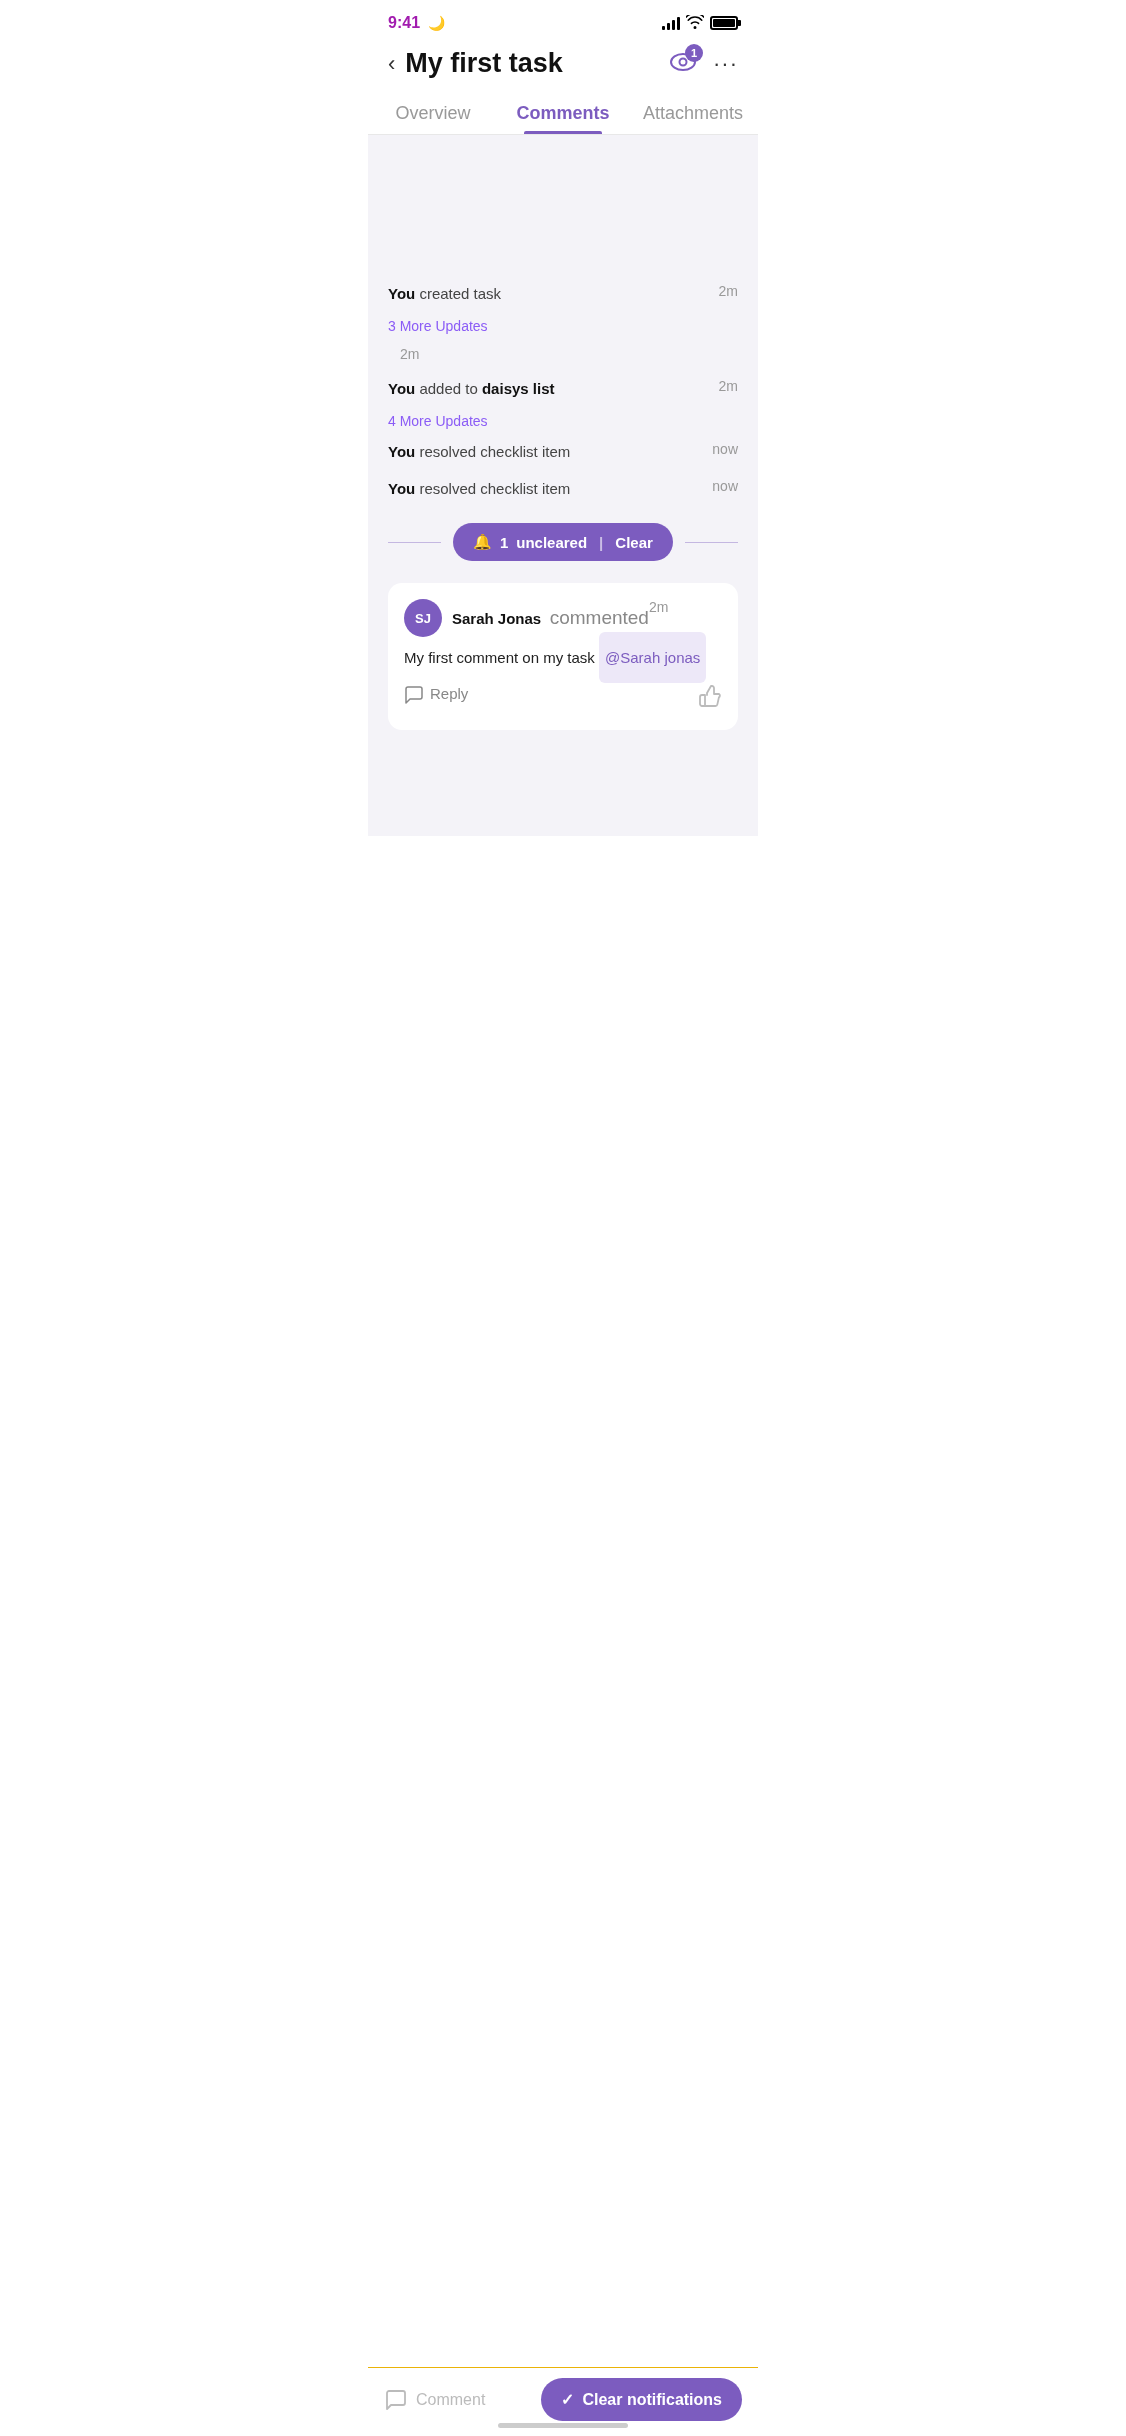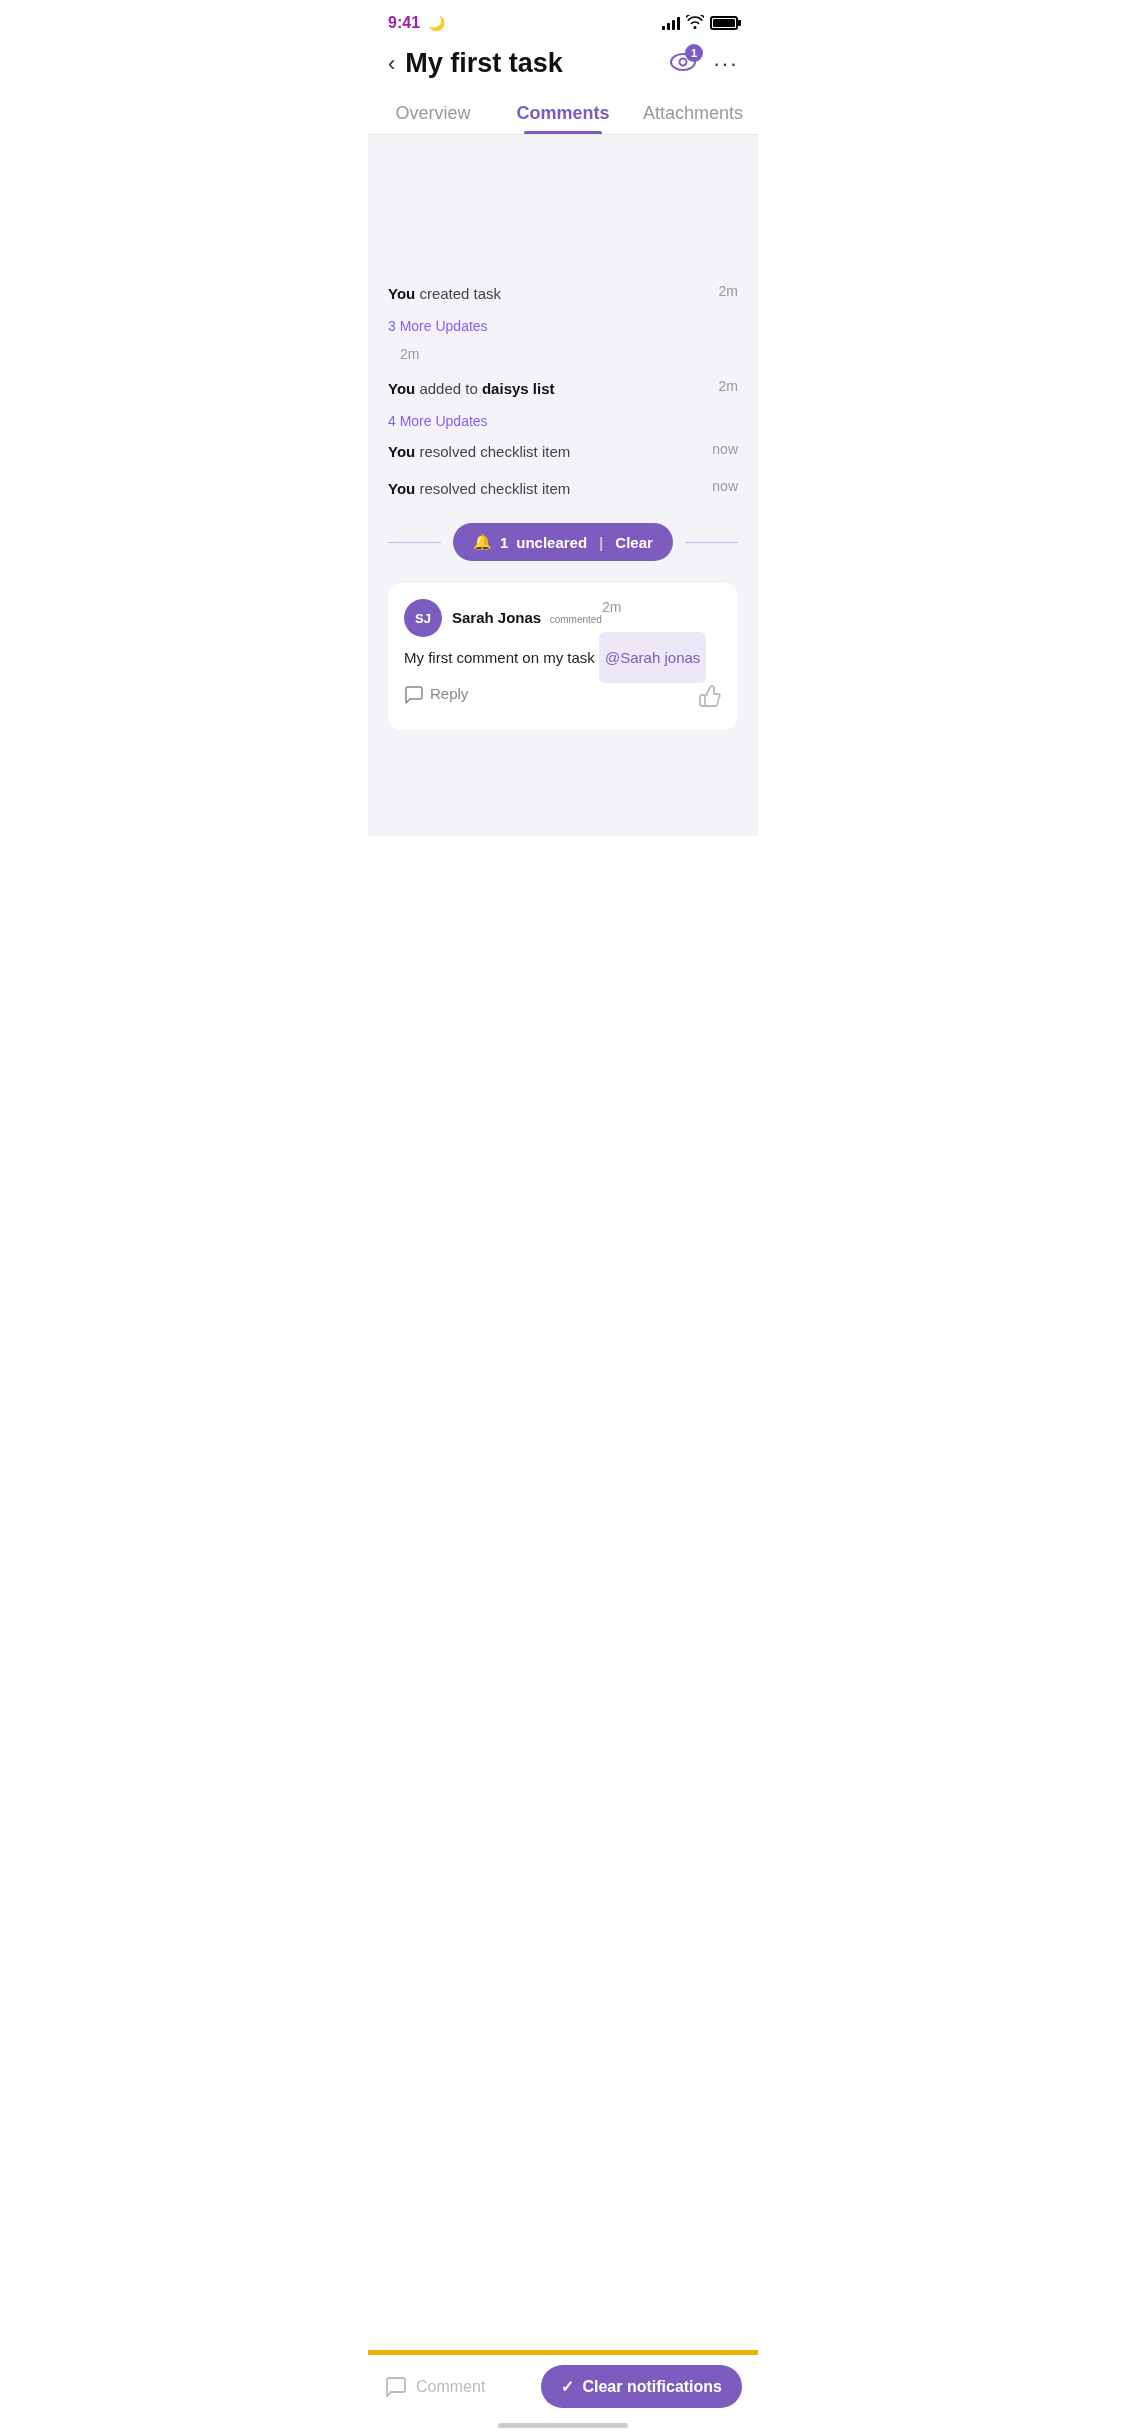"commented" .comment-verb { font-size: 10px -> 19px }
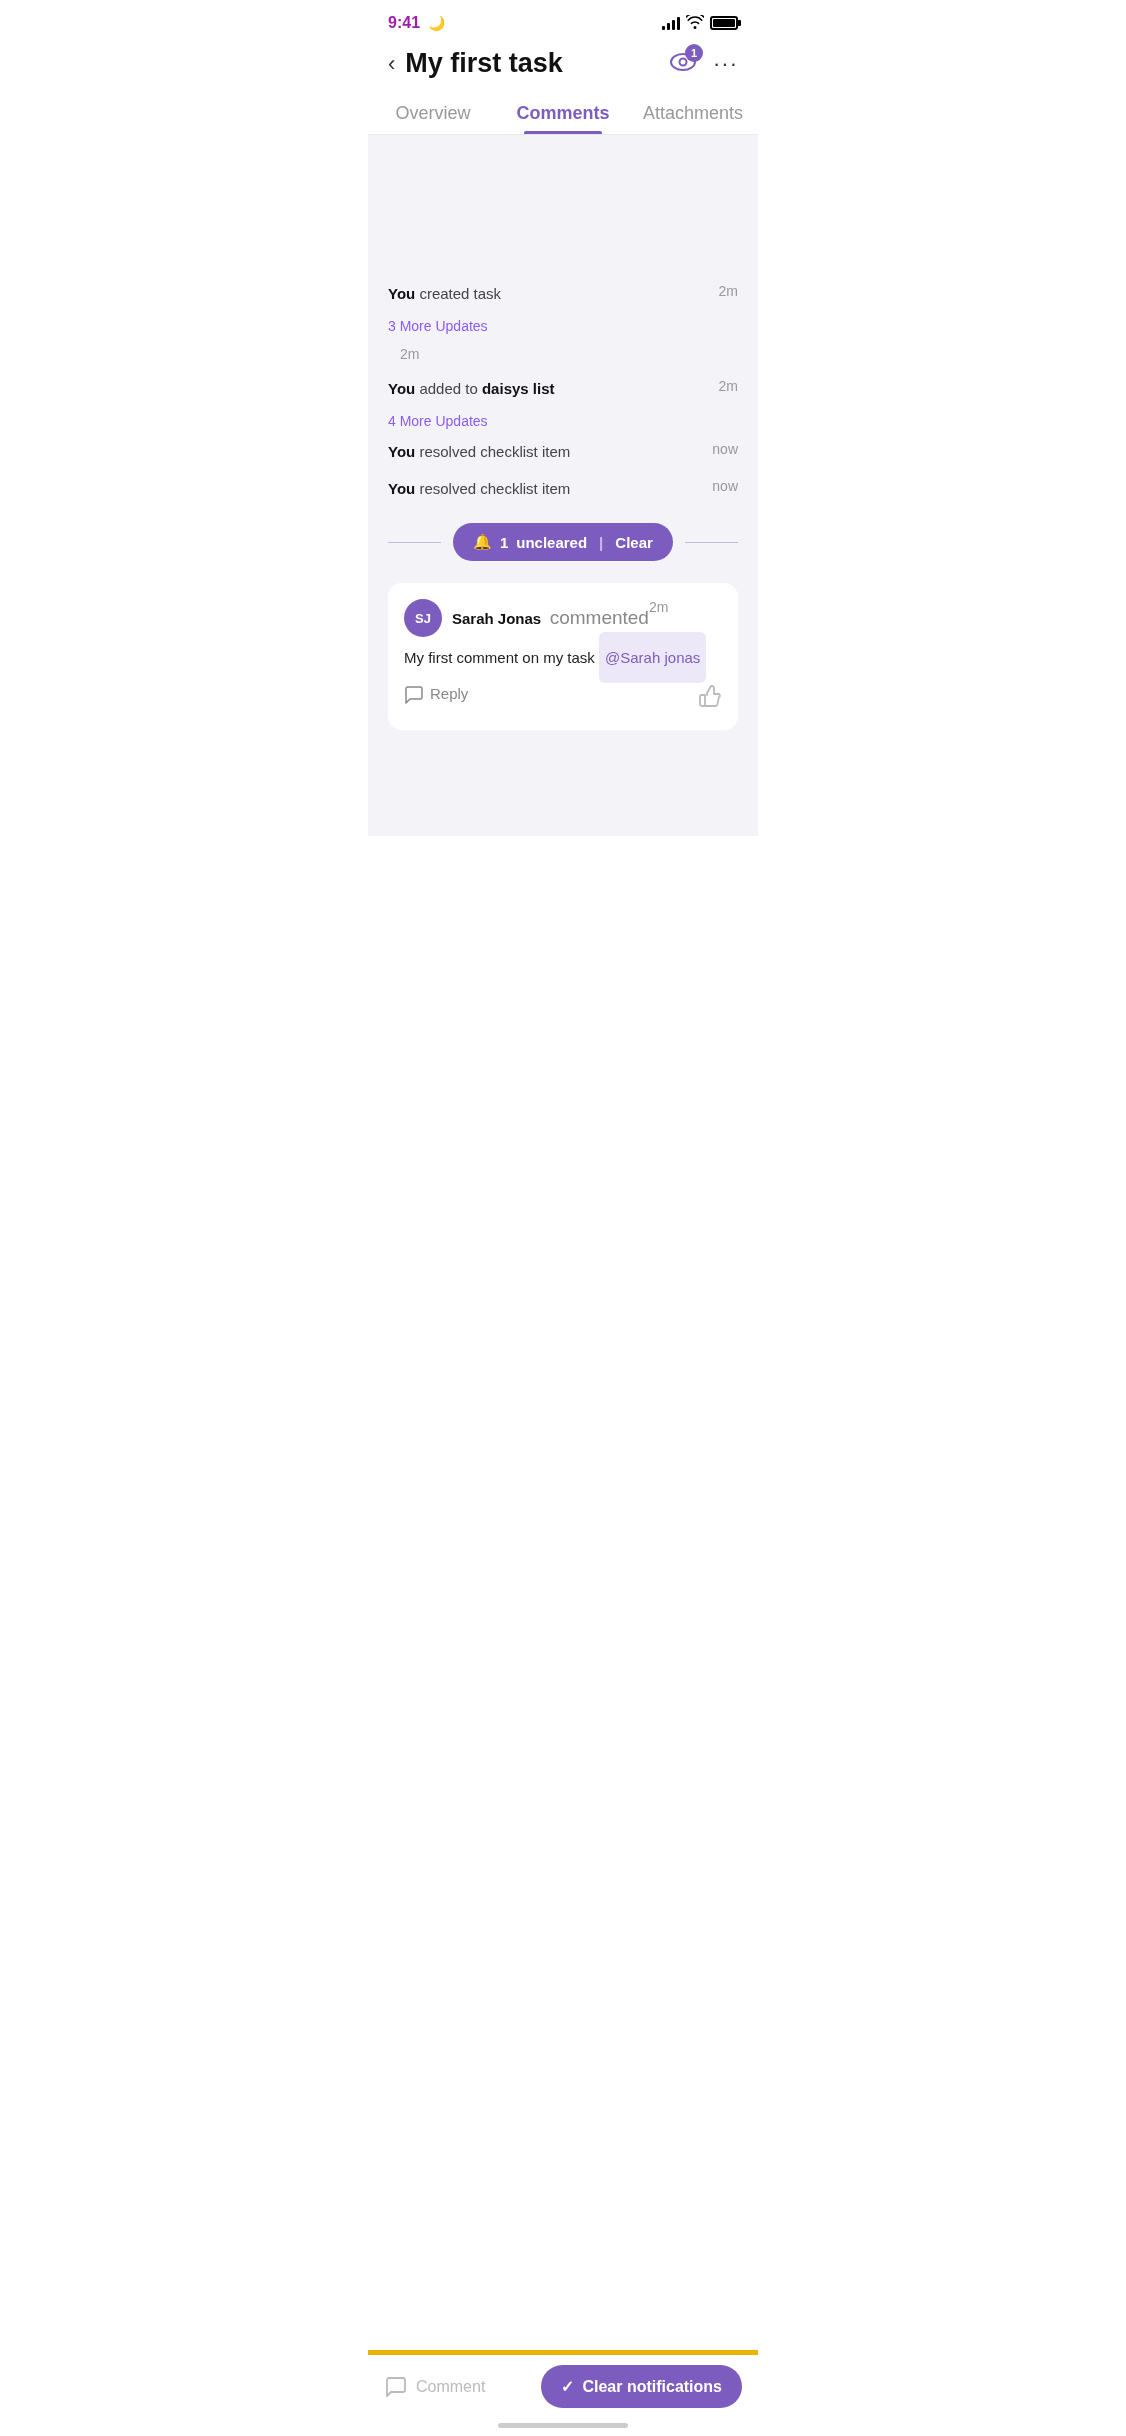"Comment" .bottom-bar { border-top: 5px solid #eab308 -> 1px solid #eab308; padding: 10px 16px 28px -> 10px 16px 15px }
